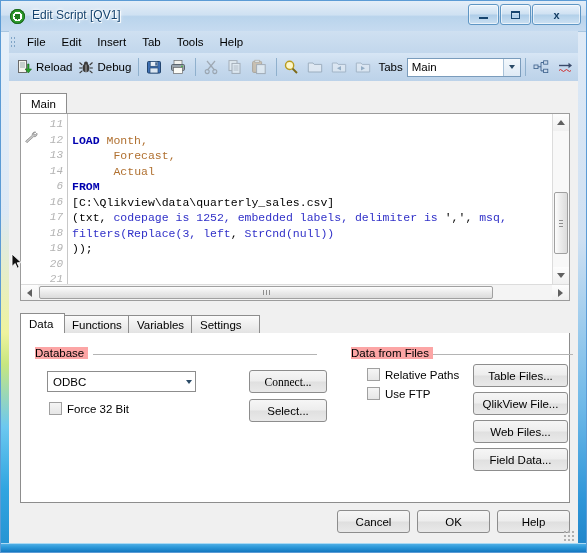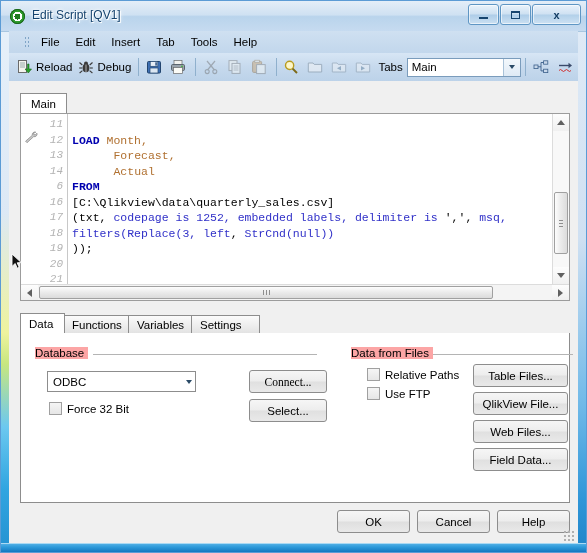"File" .menubar { padding-left: 14px -> 0 }
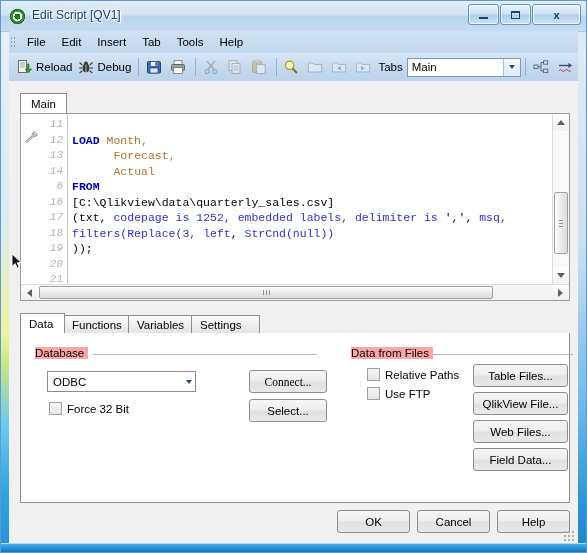"OK" div.dbtn { order: before "Cancel" -> after "Cancel" }
